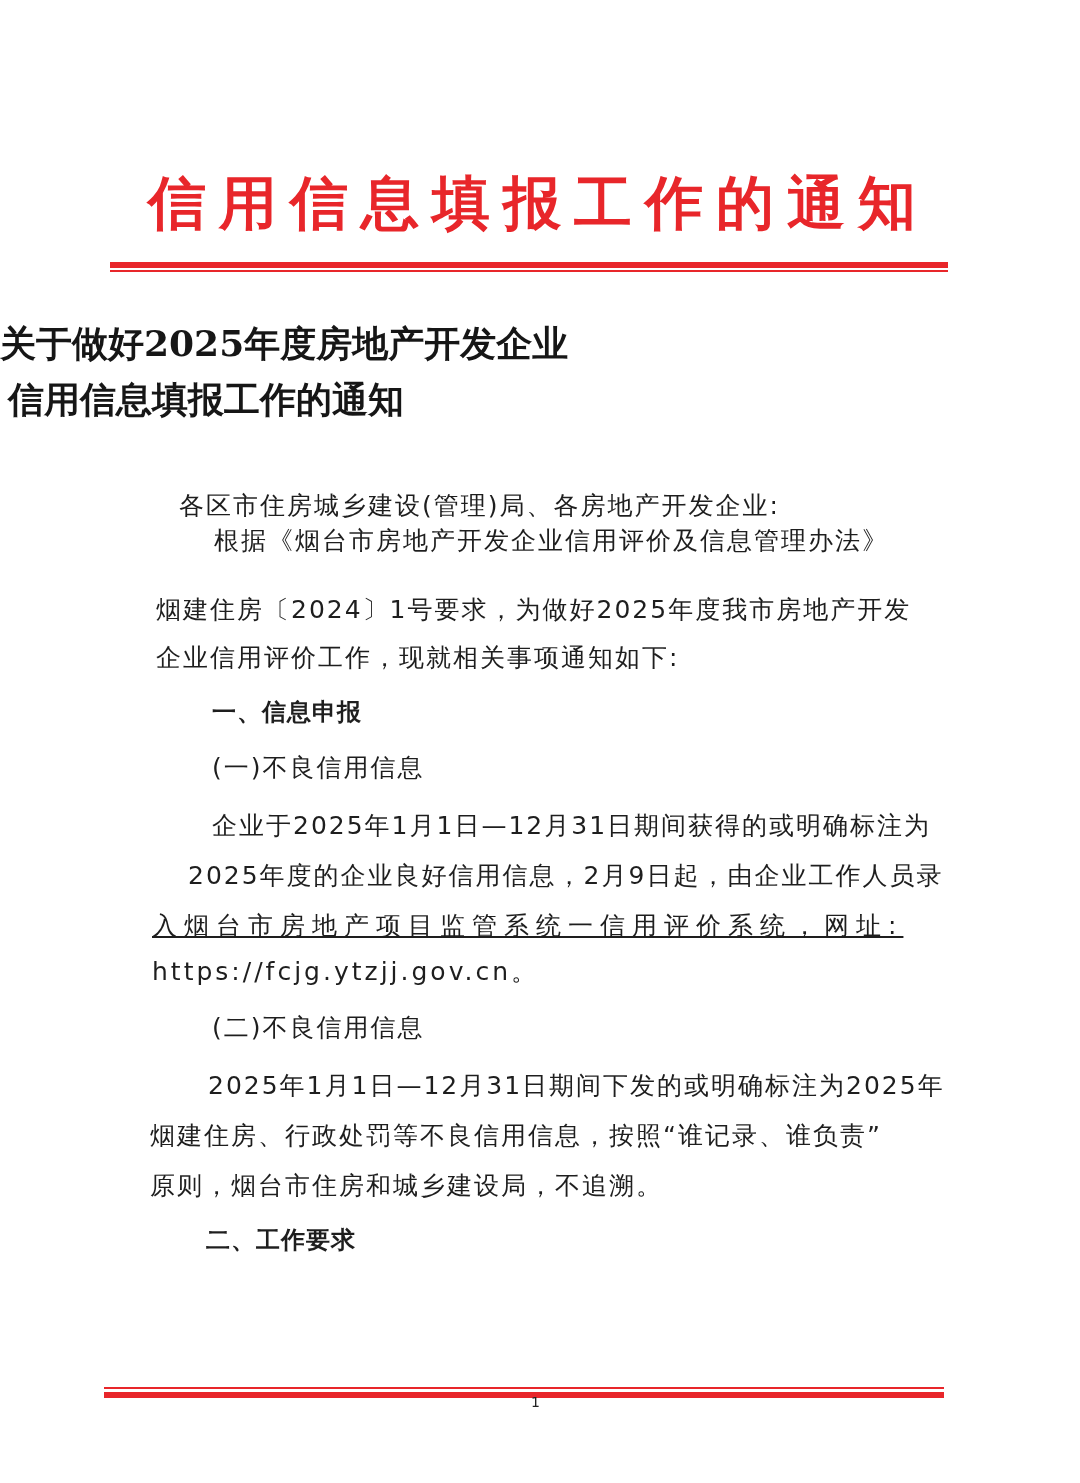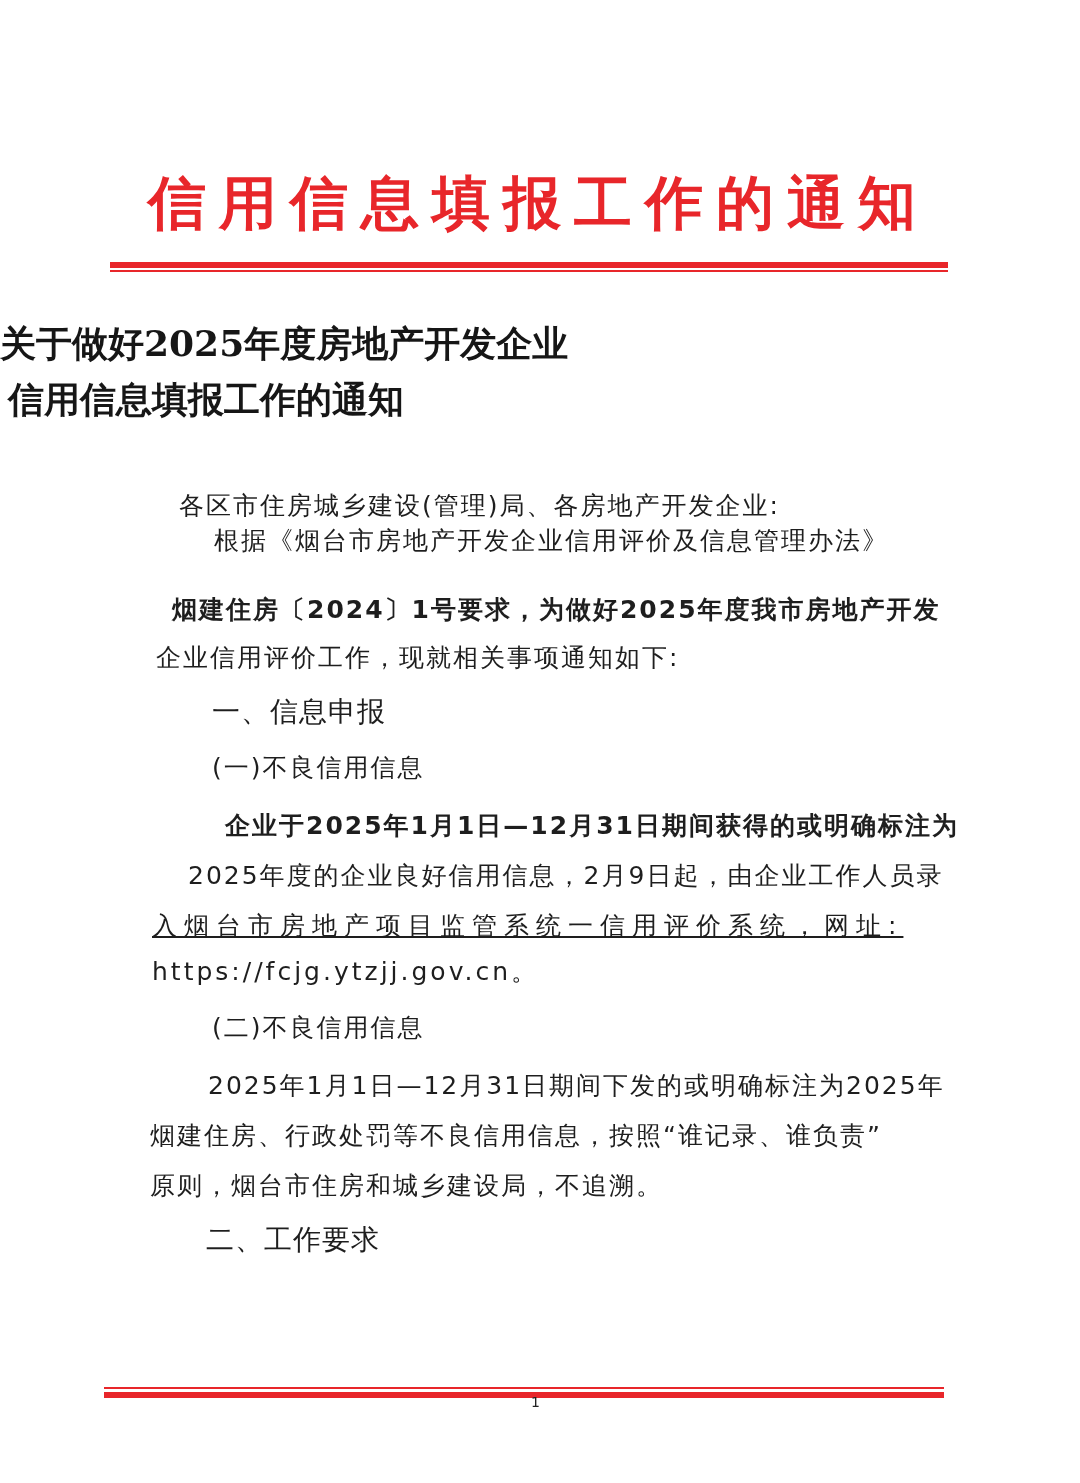"烟建住房〔2024〕1号要求，为做好2025年度我市房地产开发" div.abs { font-weight: bold -> none; left: 172px -> 156px }
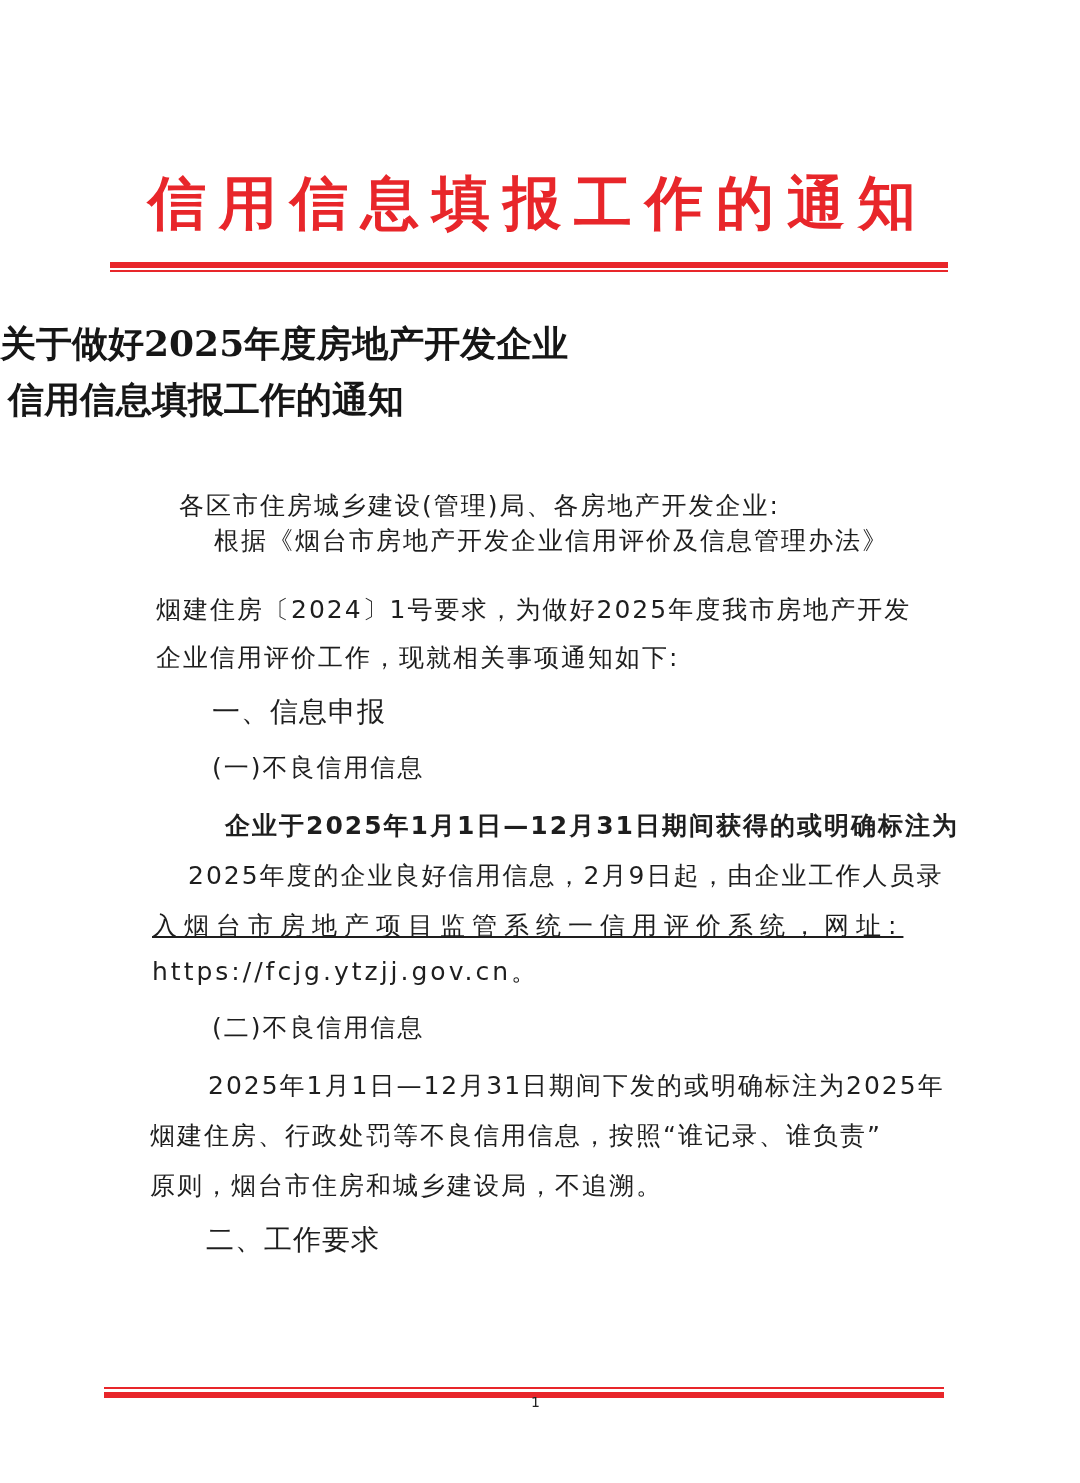"一、信息申报" .h1 { font-size: 28px -> 24px; font-weight: normal -> bold }
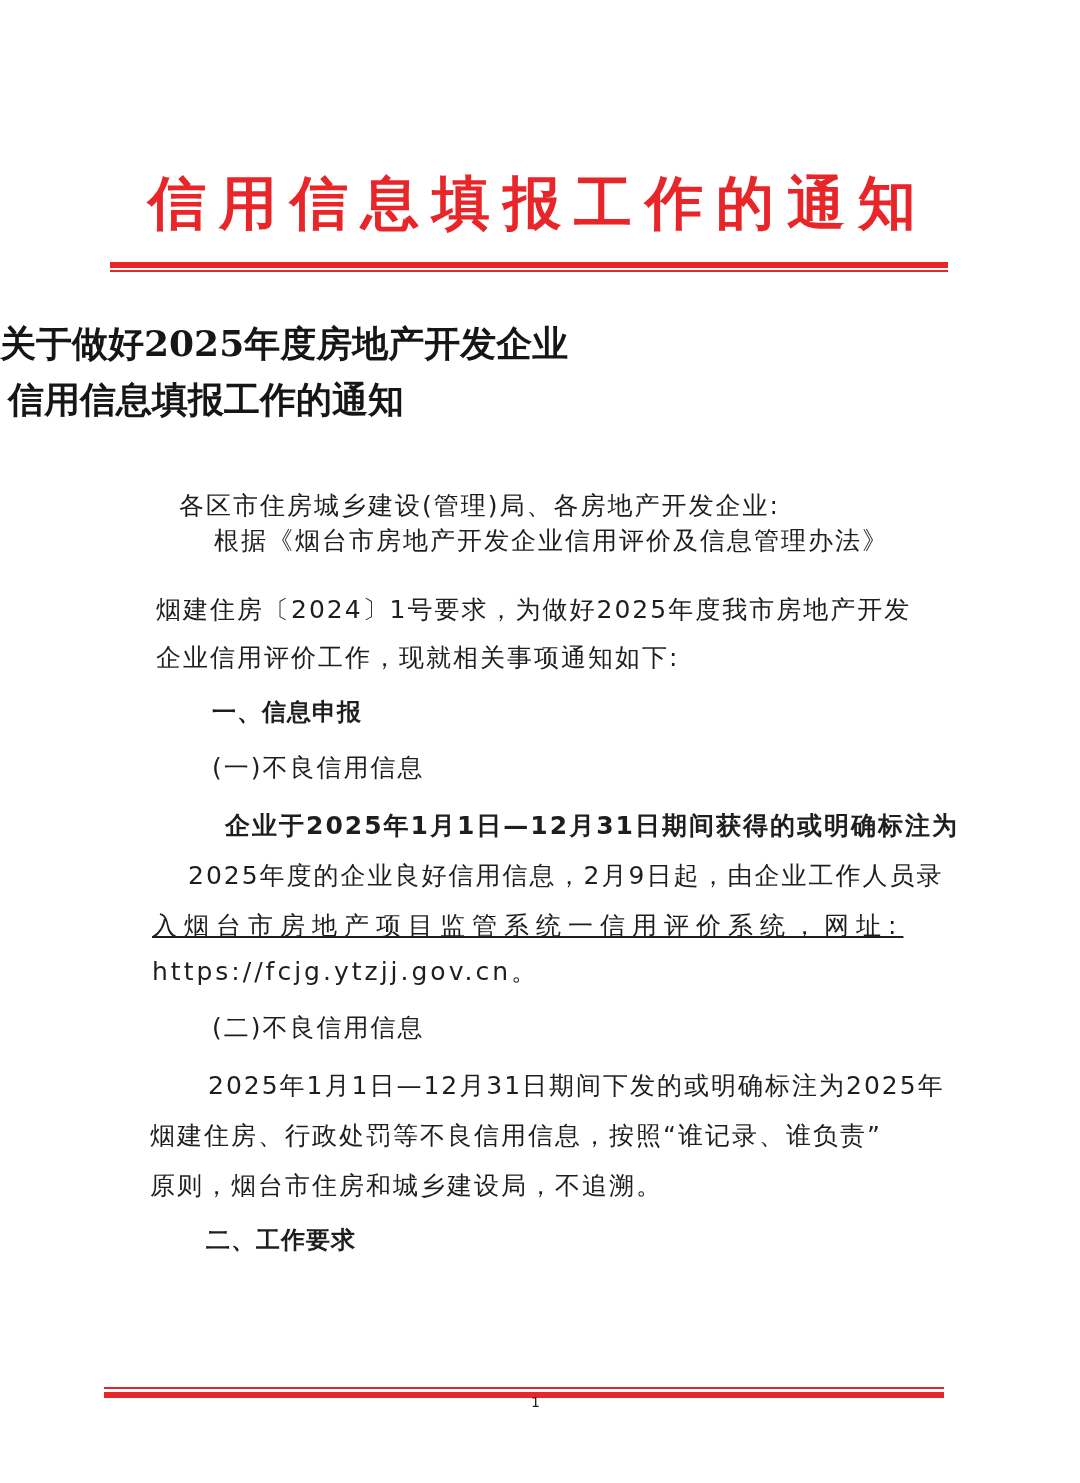"企业于2025年1月1日—12月31日期间获得的或明确标注为" div.abs { font-weight: bold -> none; left: 225px -> 212px }
